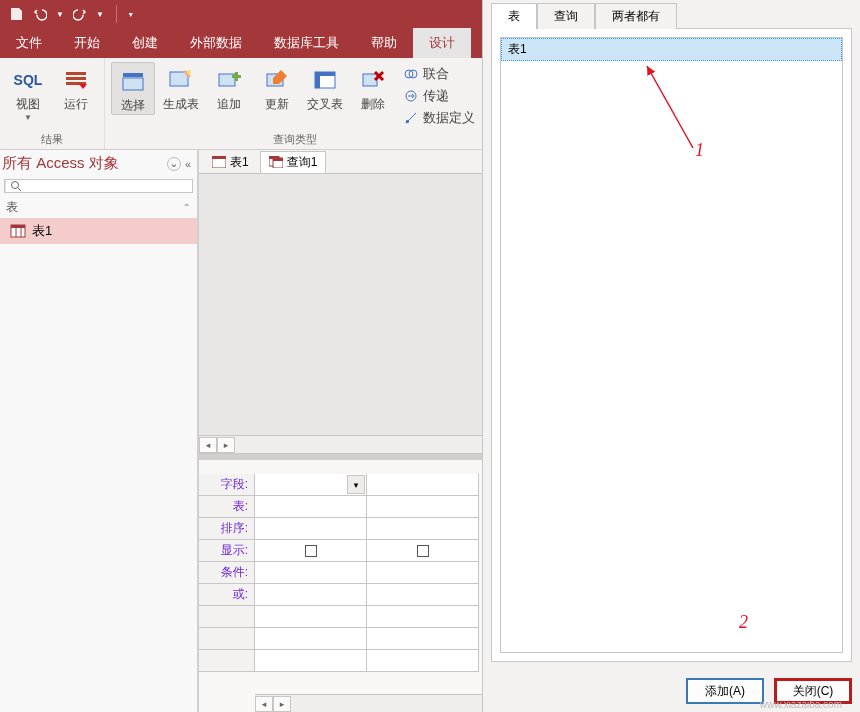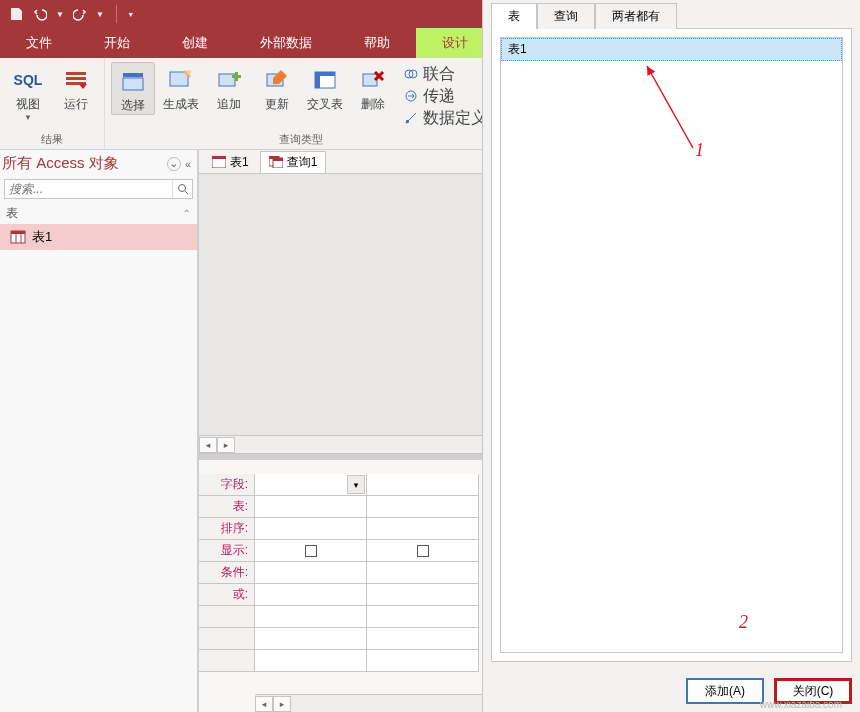"文件" .rtab { padding: 0 26px -> 0 16px }
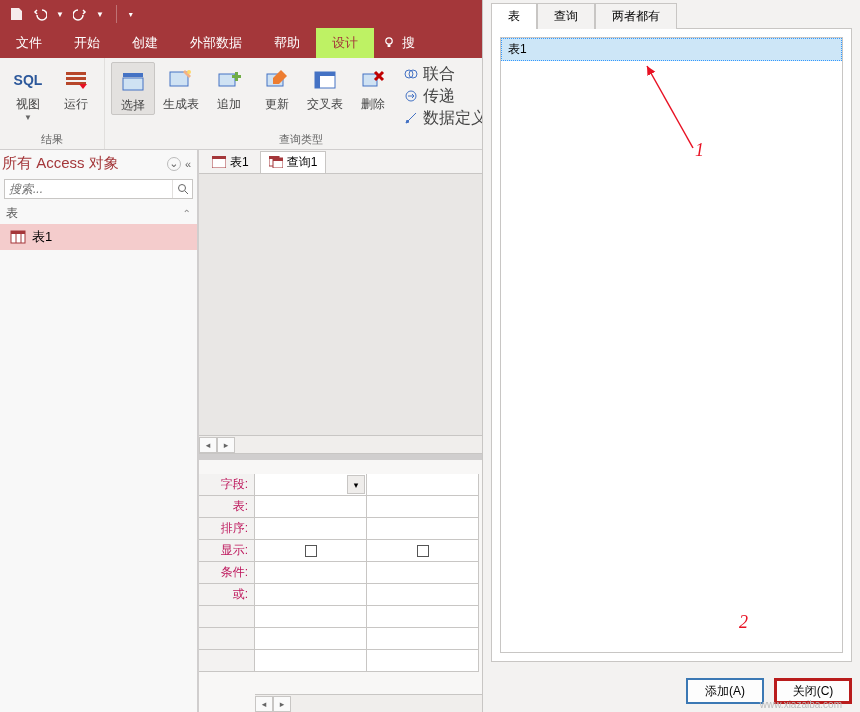"数据库工具" div.rtab { html: none -> <div>数据库工具</div> }
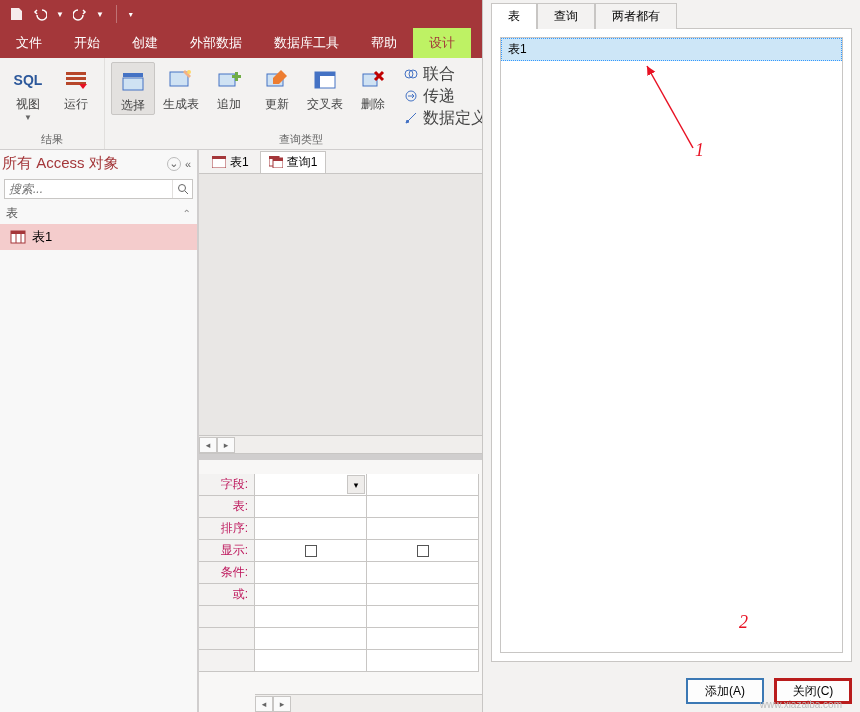"设计" .rtab.active { background: #bef264 -> #e5e5e5 }
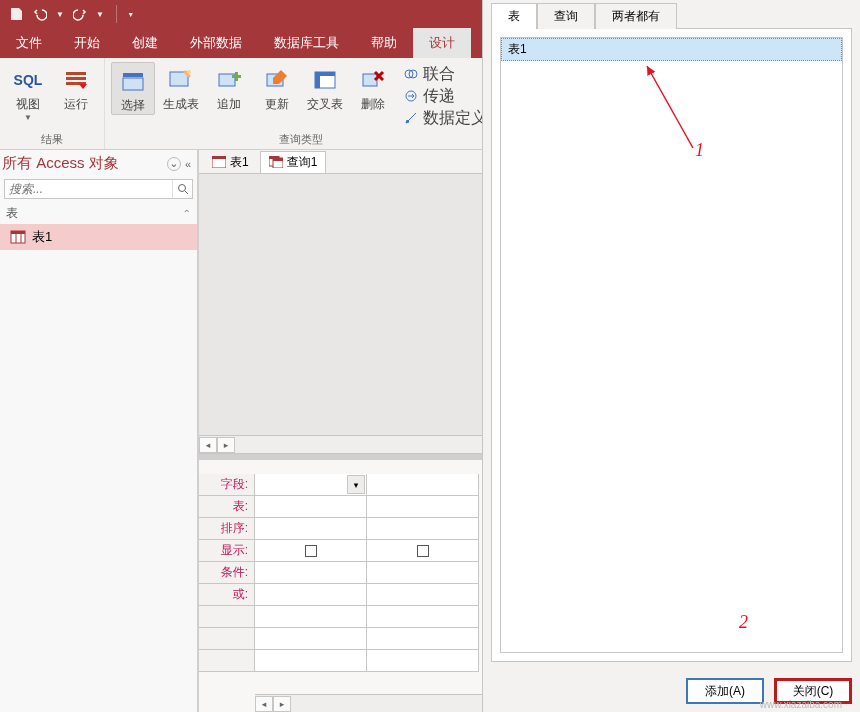"联合" .smallbtn { font-size: 16px -> 13px }
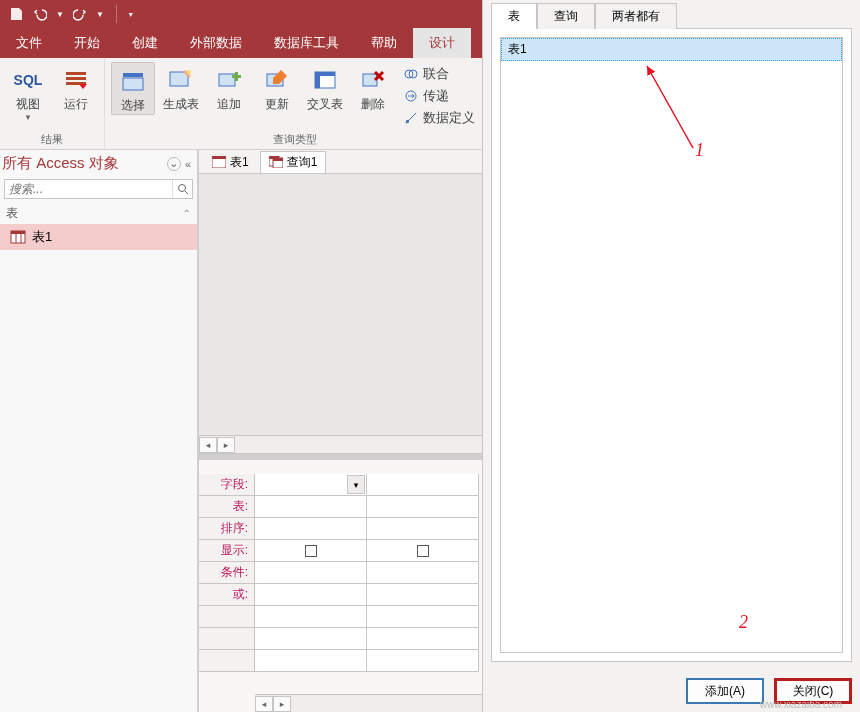"搜索..." input { html: <input> -> none }
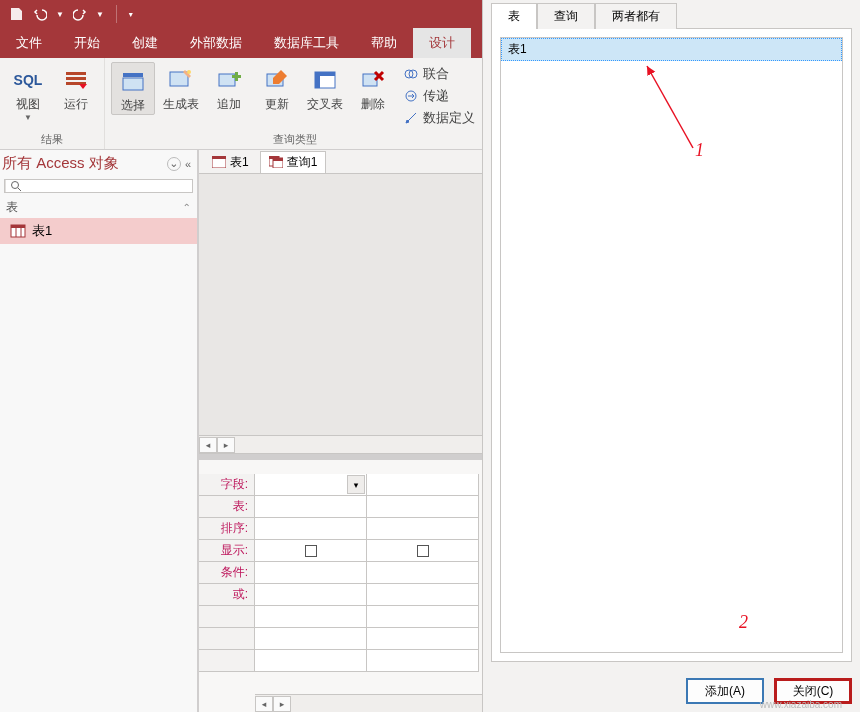"字段:" .qgrid .rowlabel { color: #be185d -> #6d28d9 }
